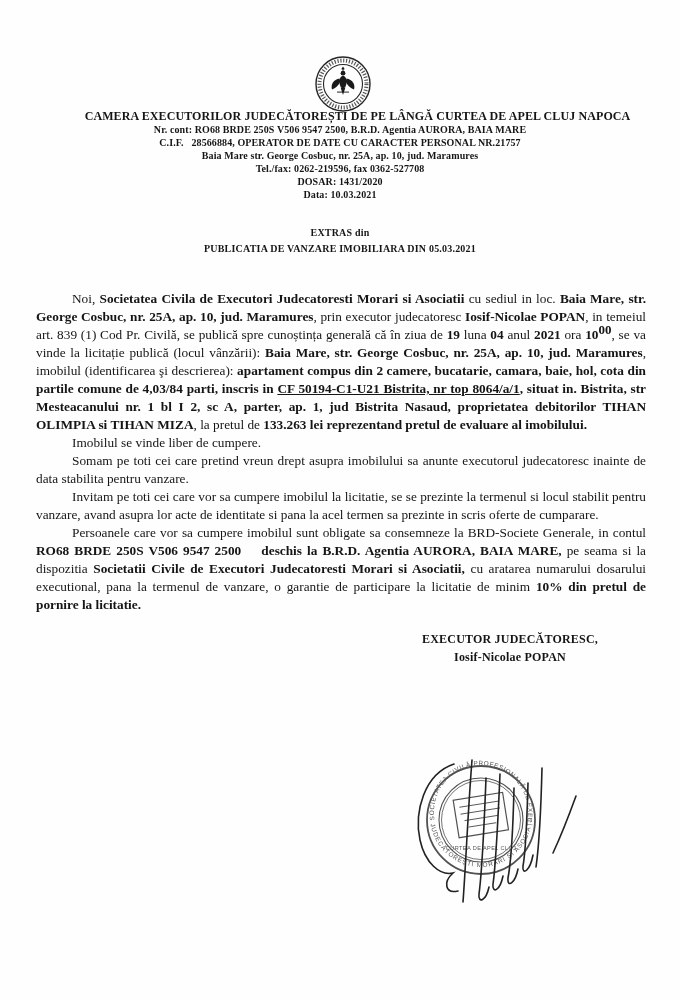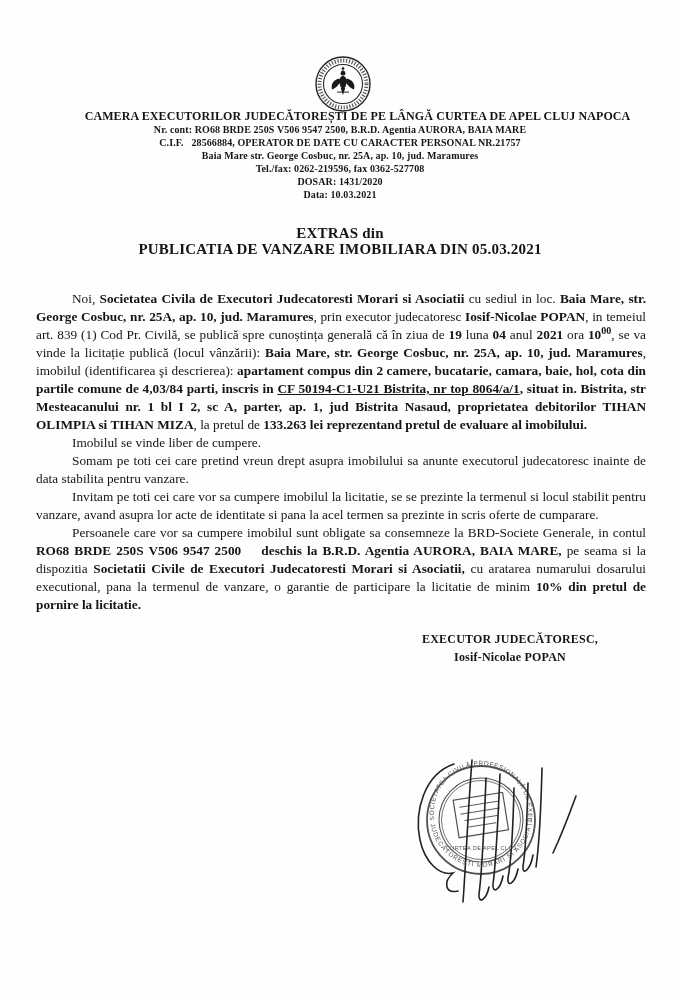"EXTRAS din" .doc-title { font-size: 15px -> 10px }
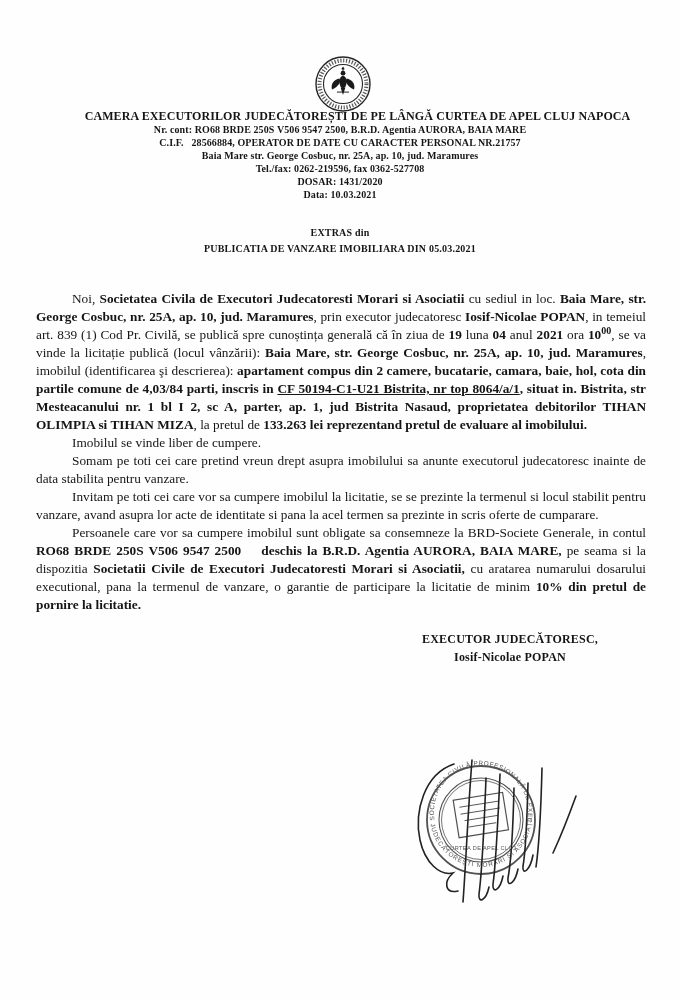"00" .doc-body sup { font-size: 10px -> 13px }
